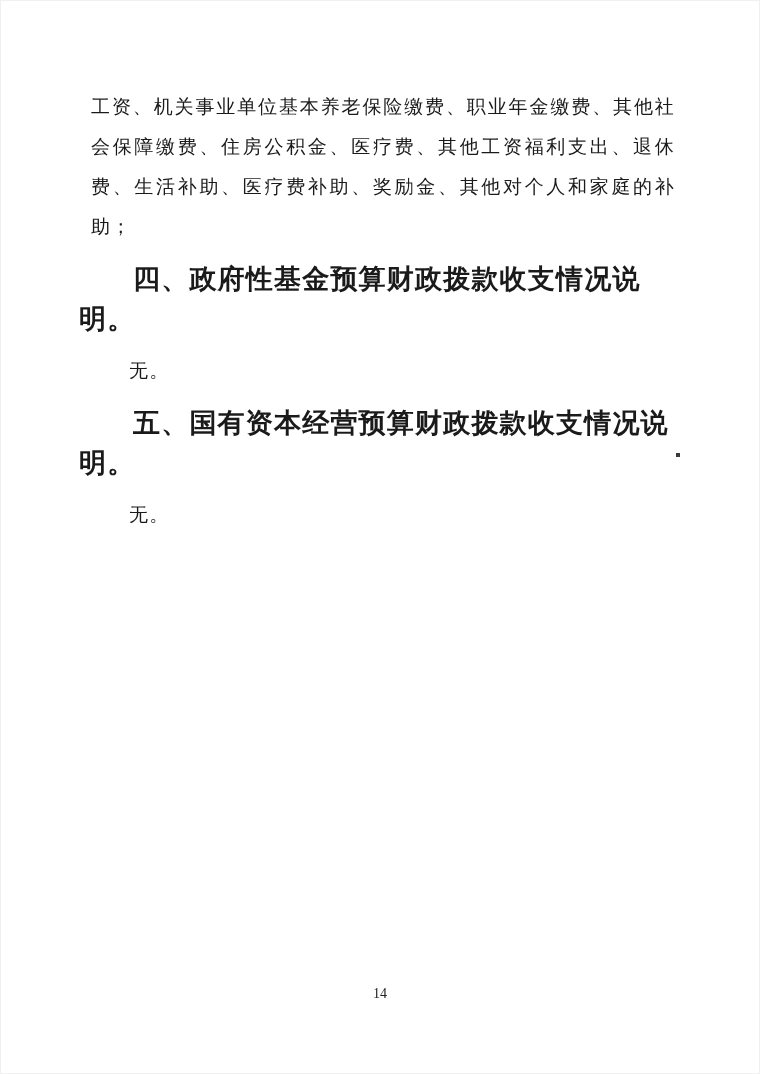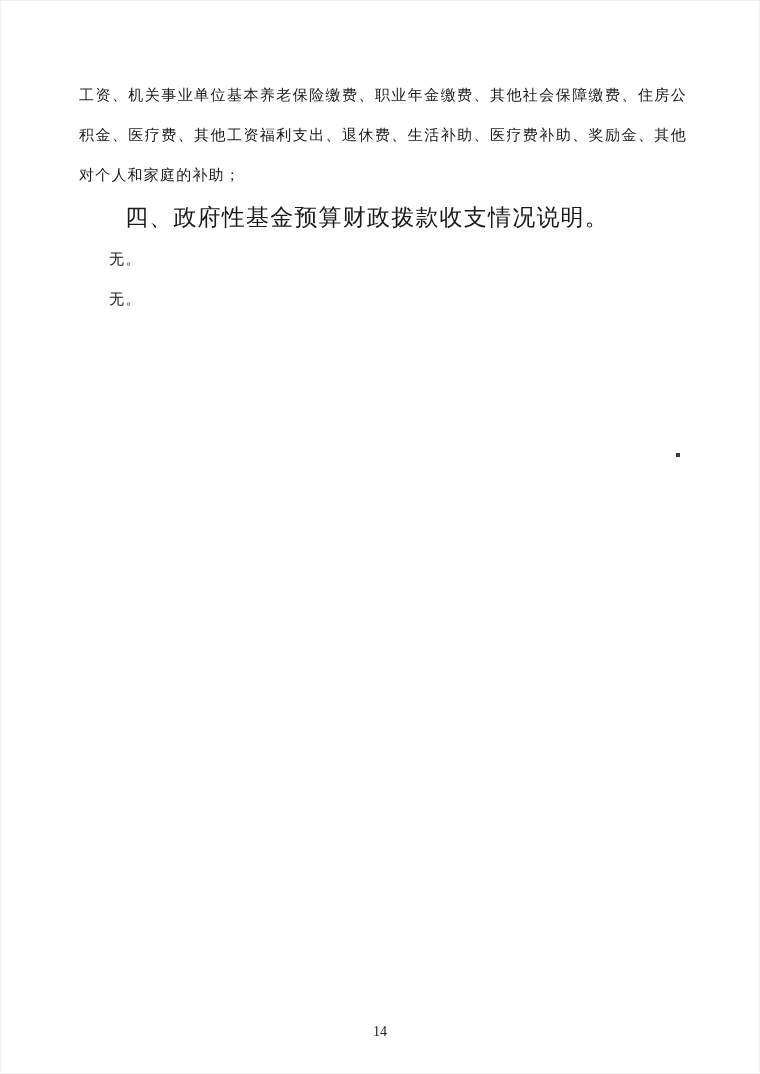"工资、机关事业单位基本养老保险缴费、职业年金缴费、其他社会保障缴费、住房公积金、" .para { font-size: 15px -> 19px; margin: 0 -> 12px }
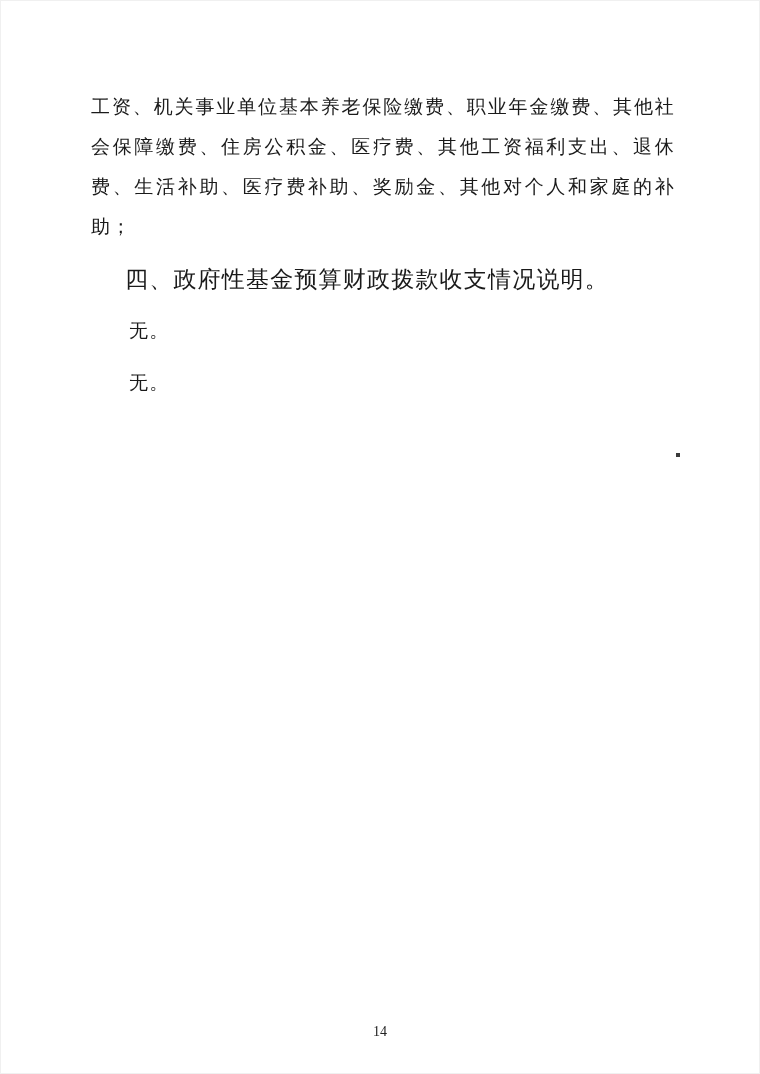"四、政府性基金预算财政拨款收支情况说明。" .heading { font-size: 23px -> 27px; font-weight: normal -> bold }
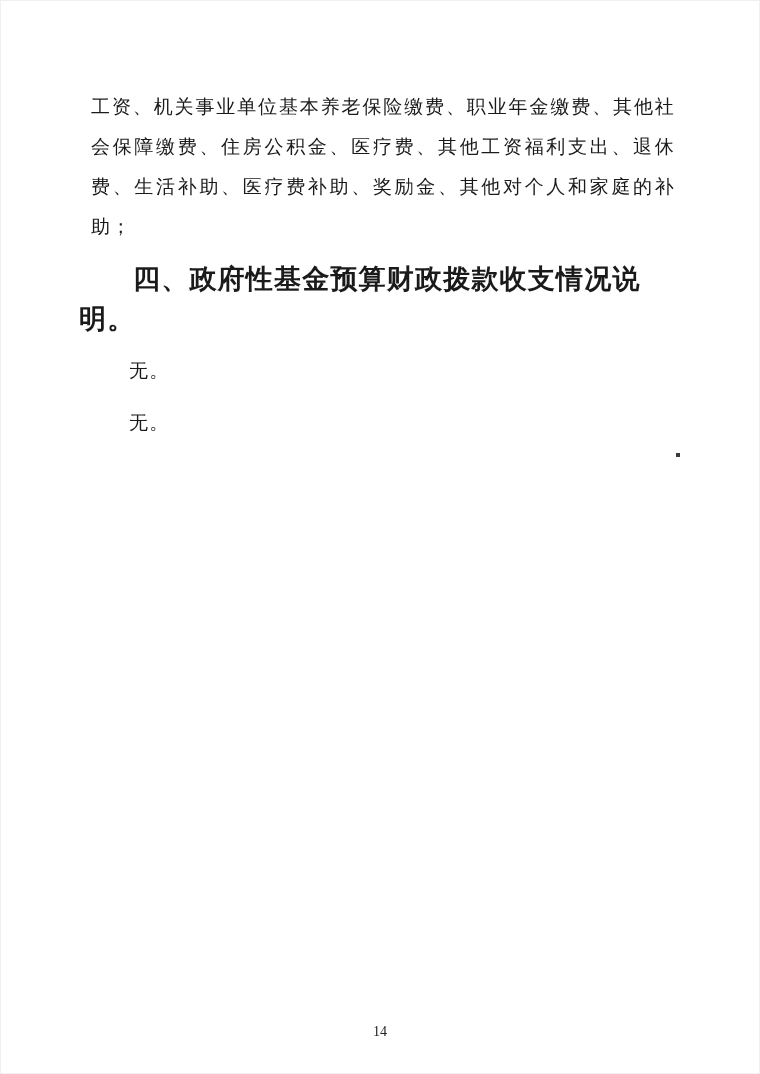"五、国有资本经营预算财政拨款收支情况说明。" p.heading { html: none -> <p>五、国有资本经营预算财政拨款收支情况说明。</p> }
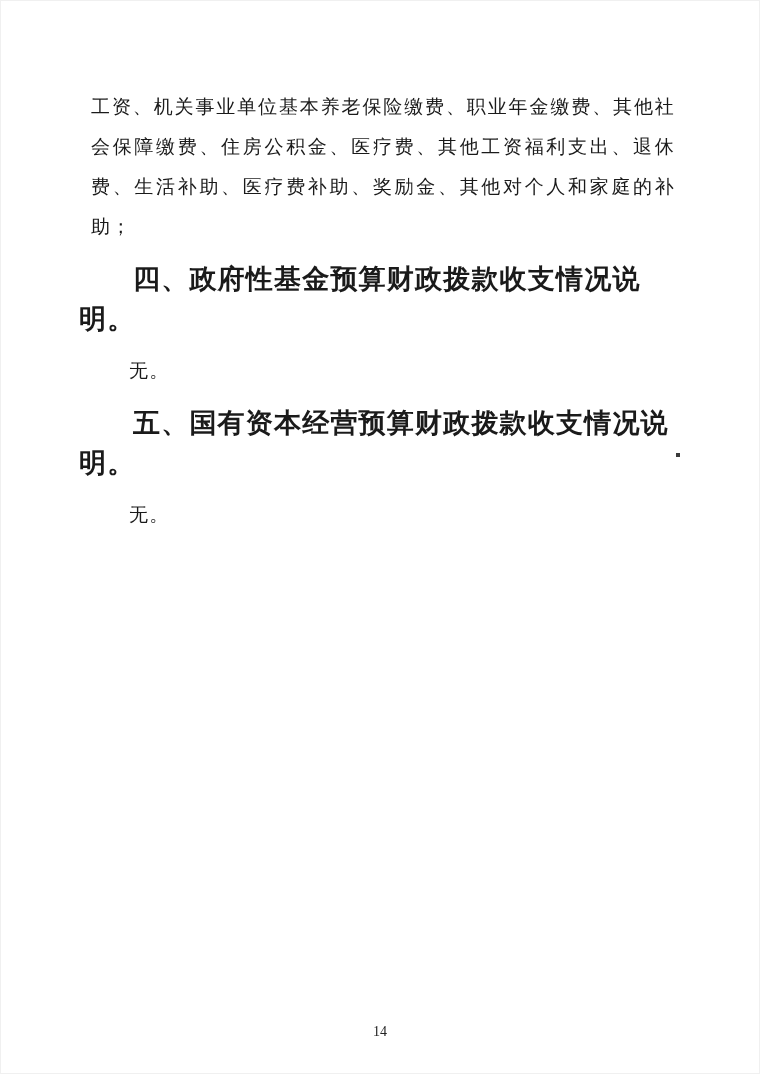"14" .page-number { margin-top: 38px -> none }
